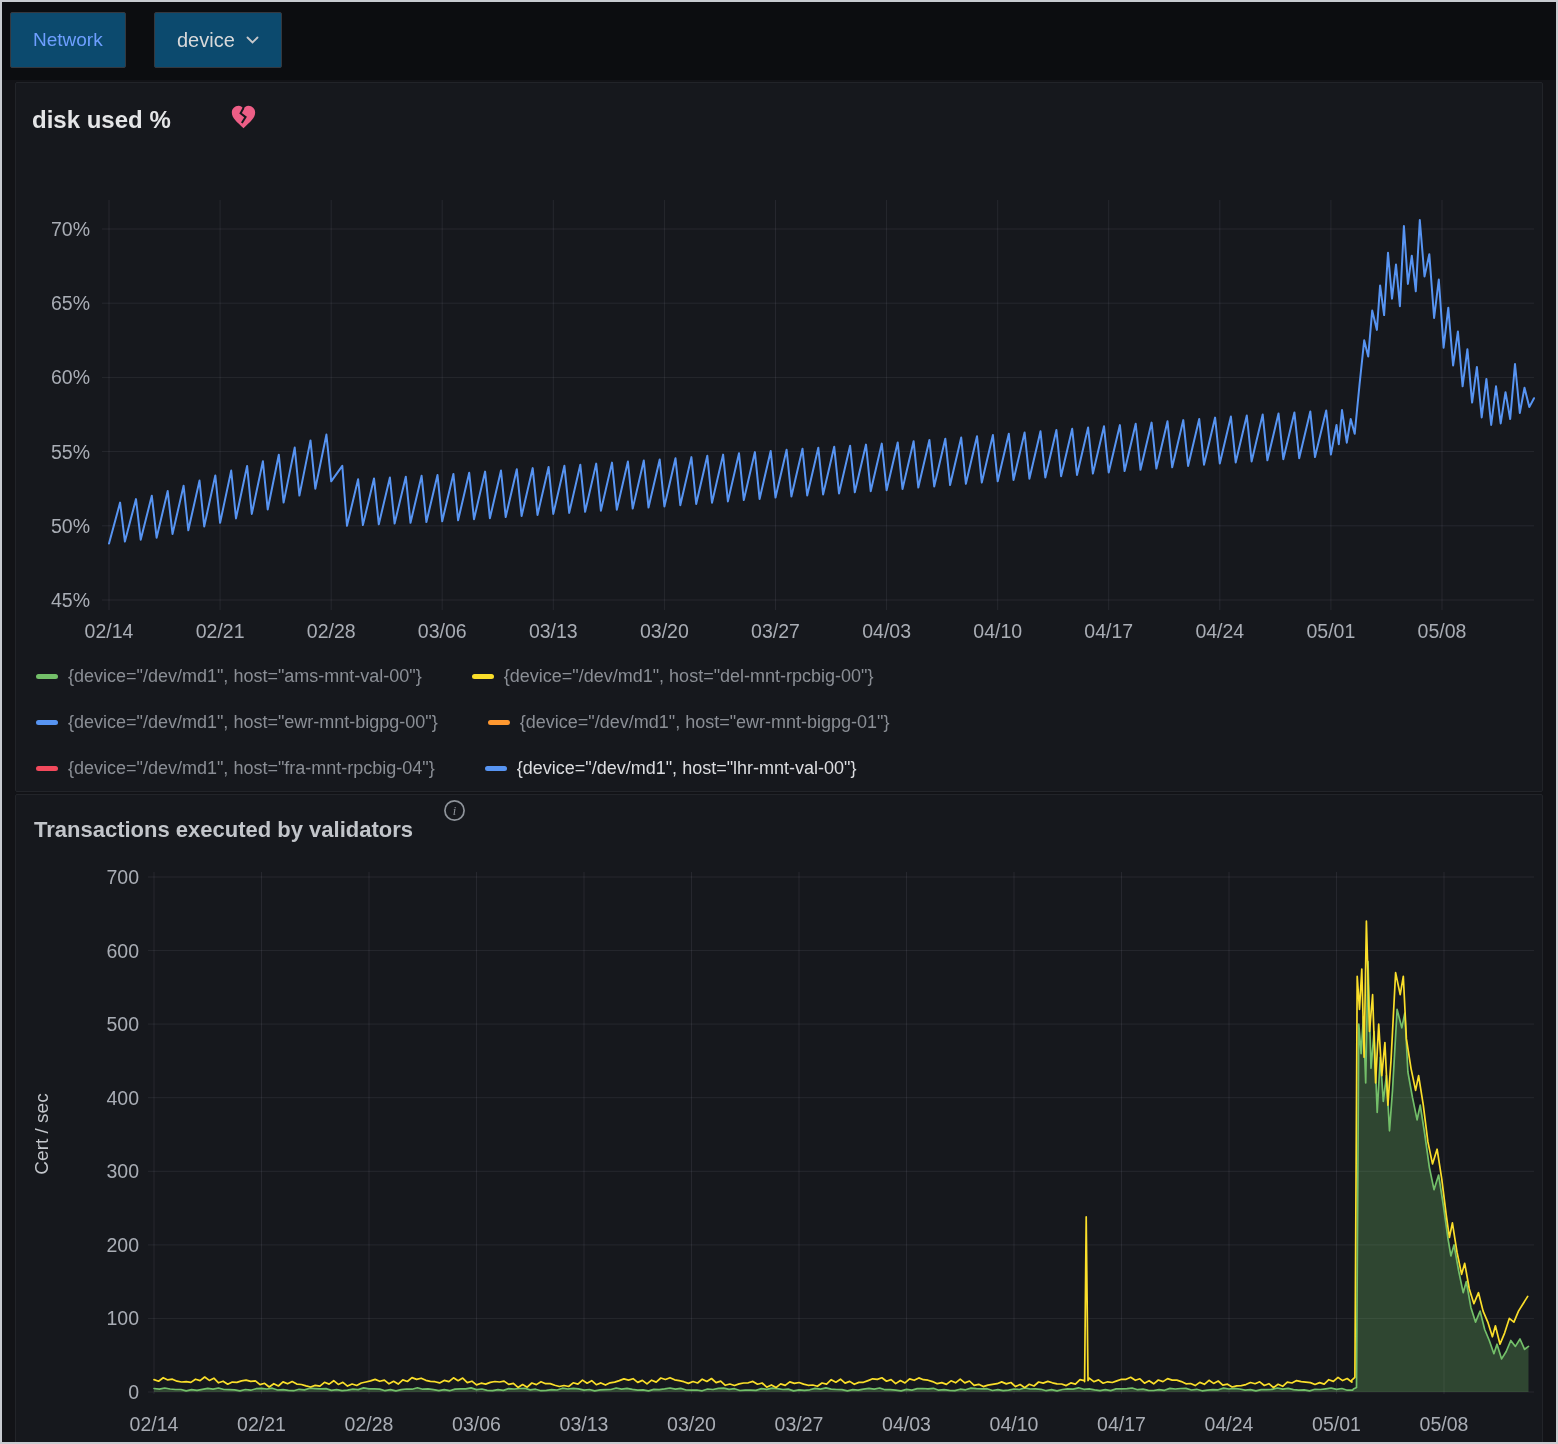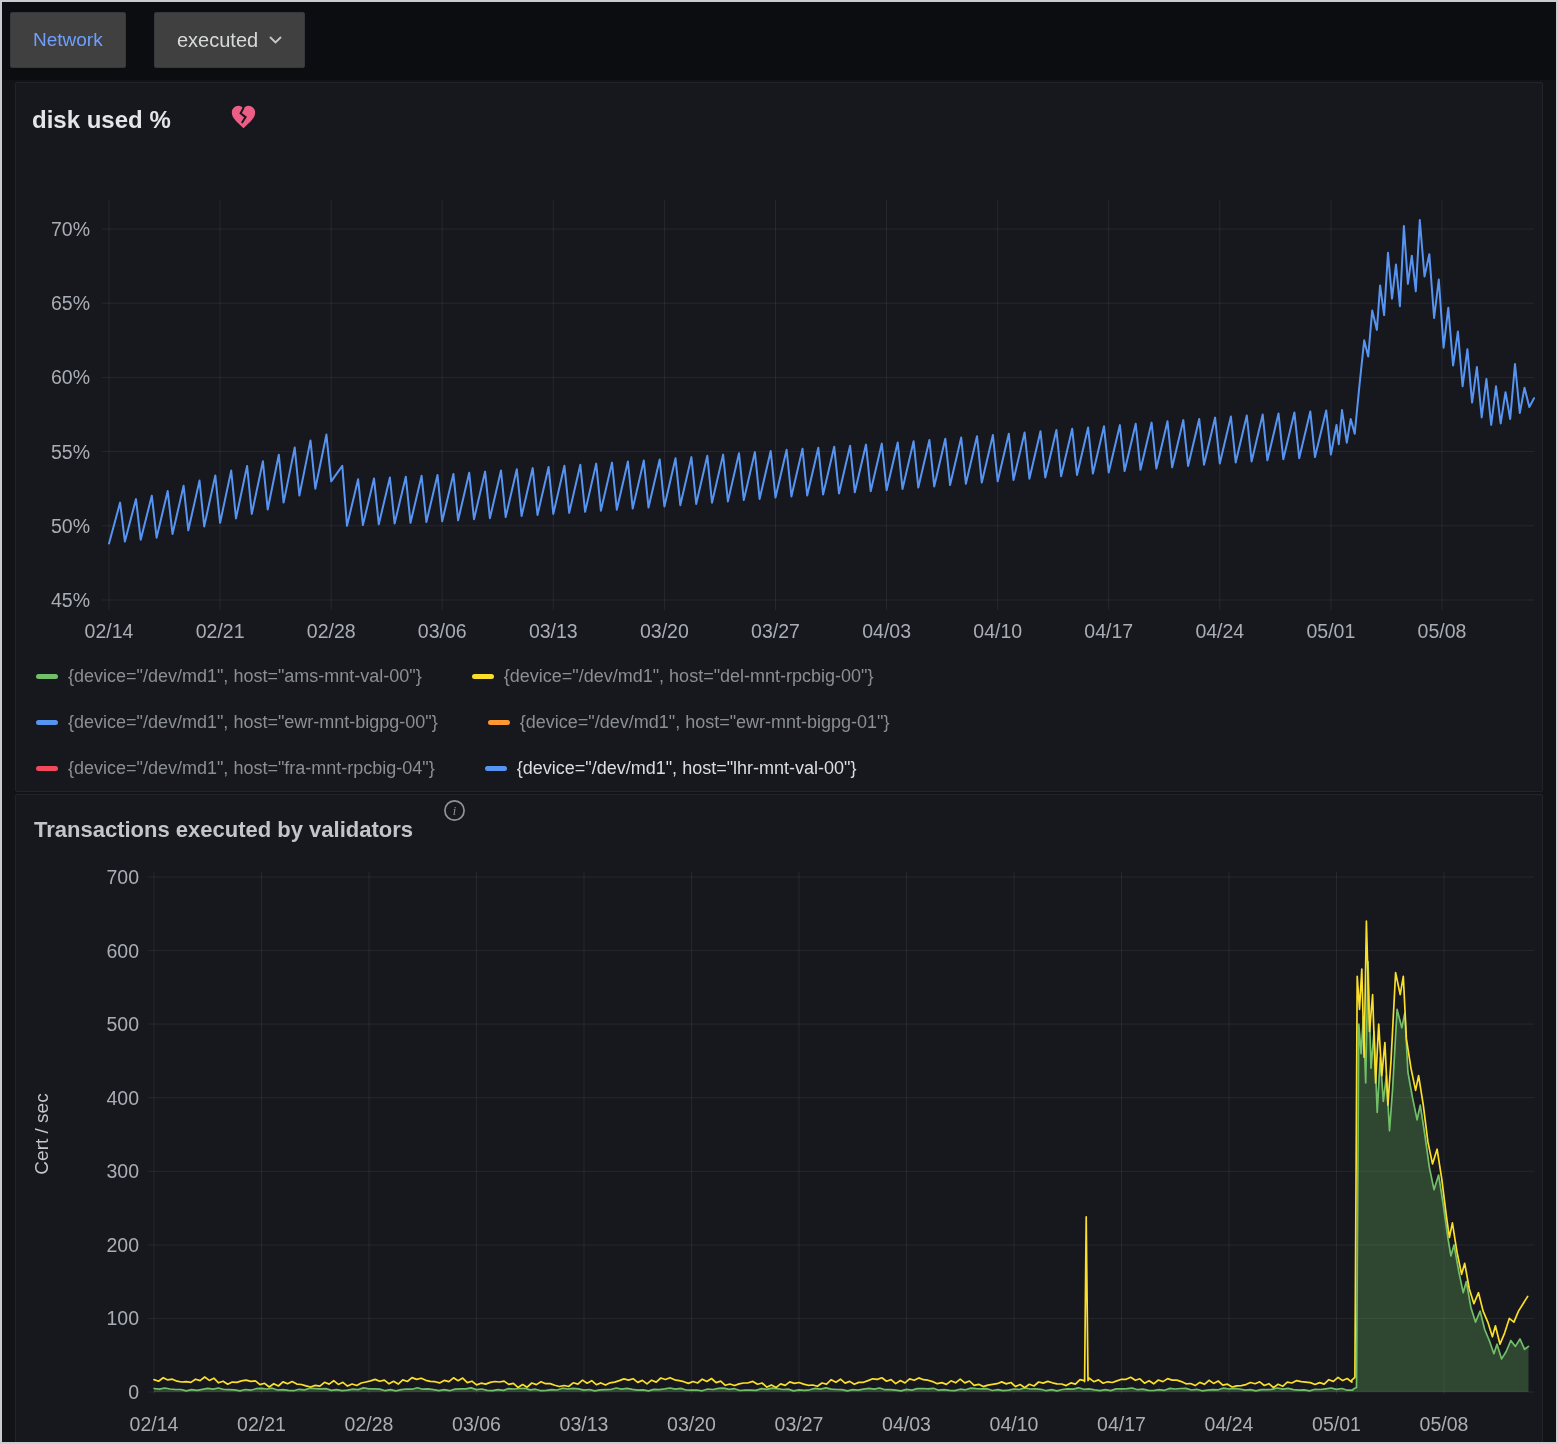"Network" .chip { background: #404040 -> #0c4a6e }
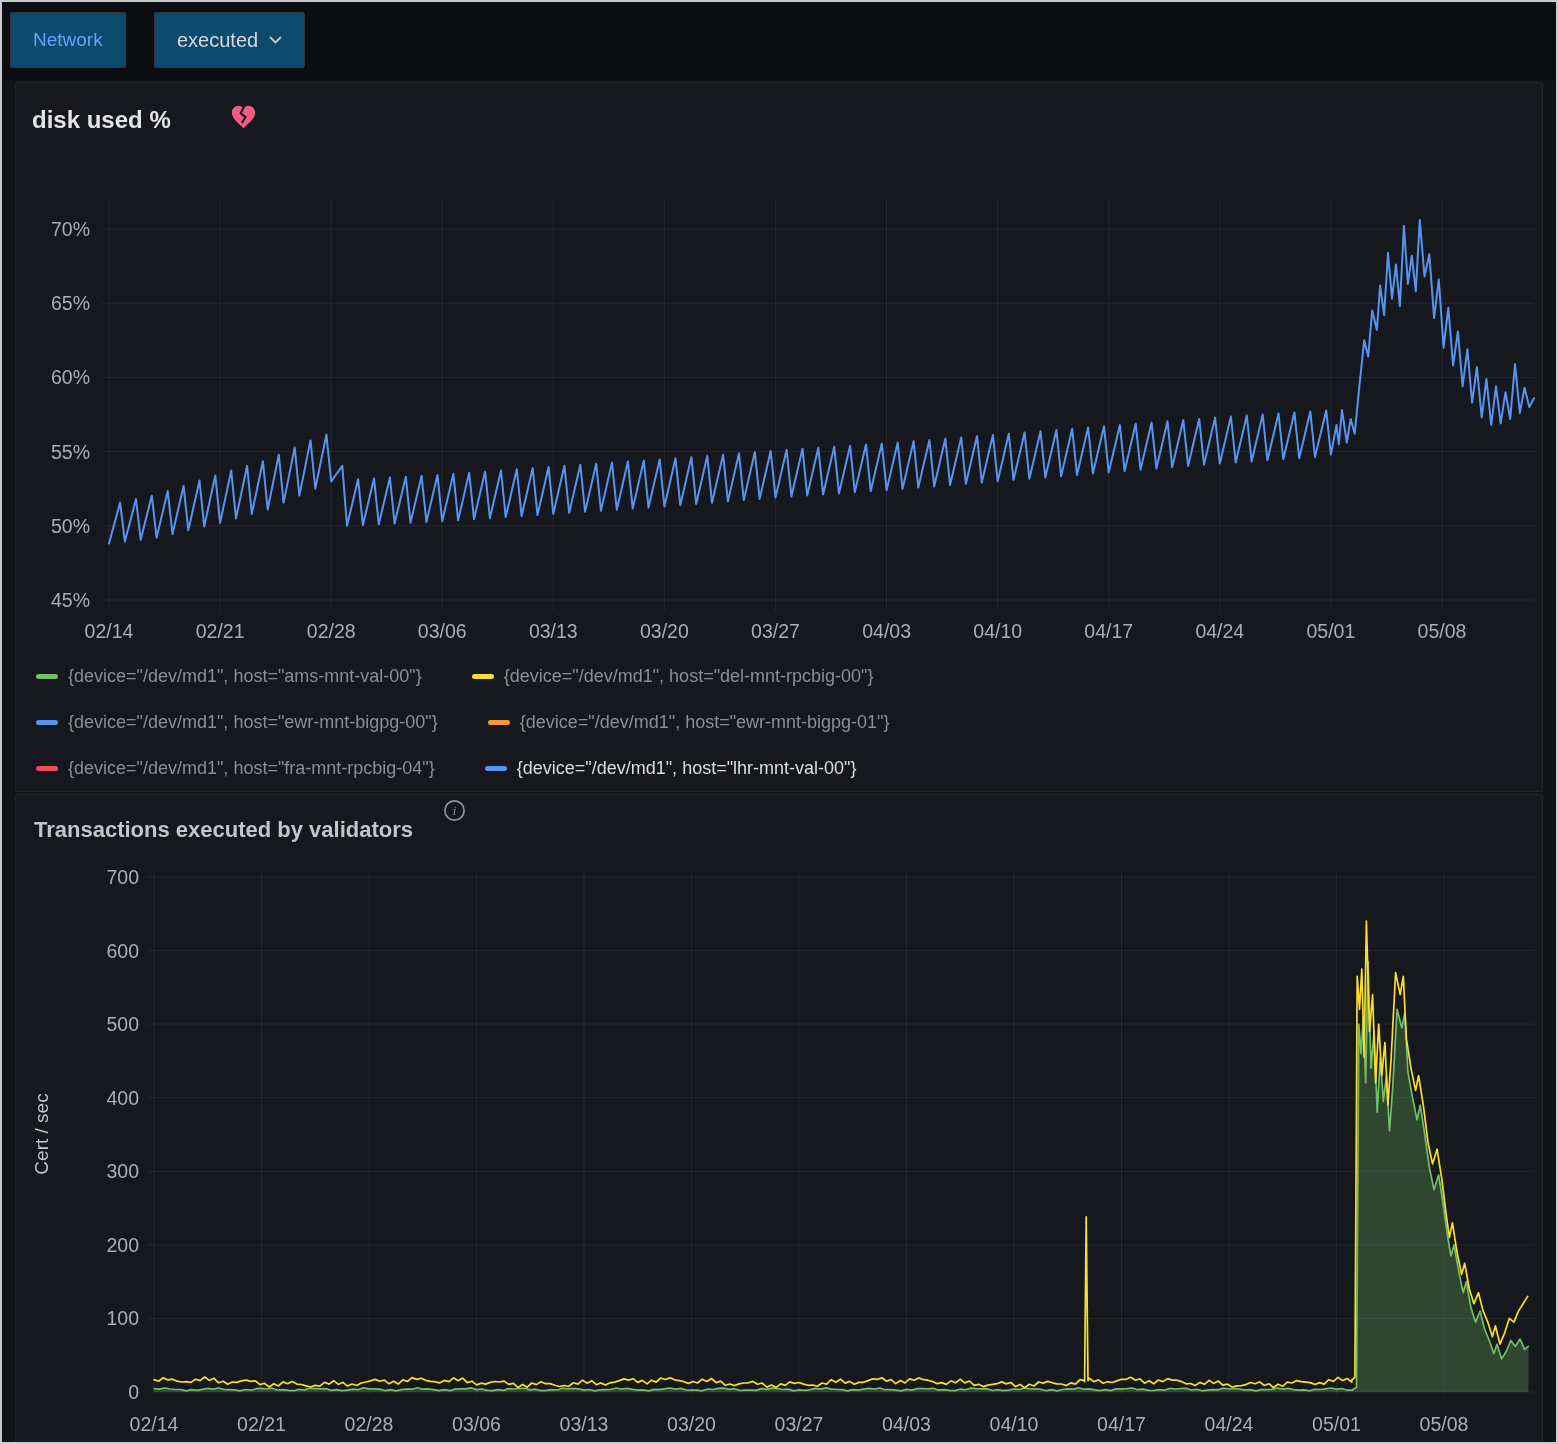"executed" span { text: executed -> device }
